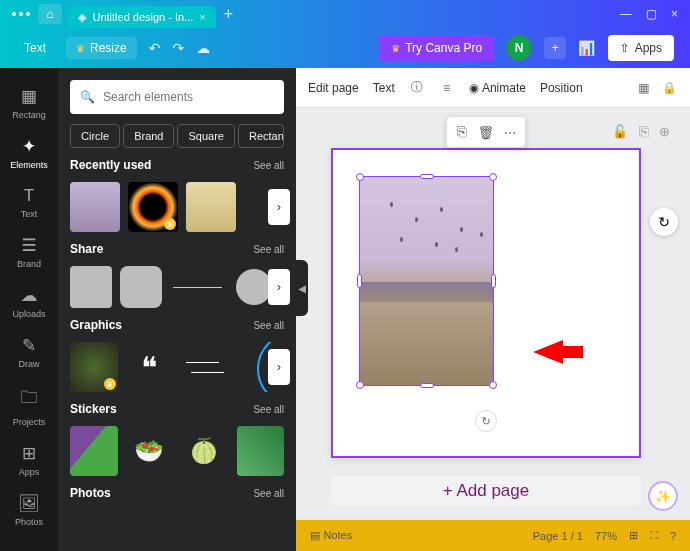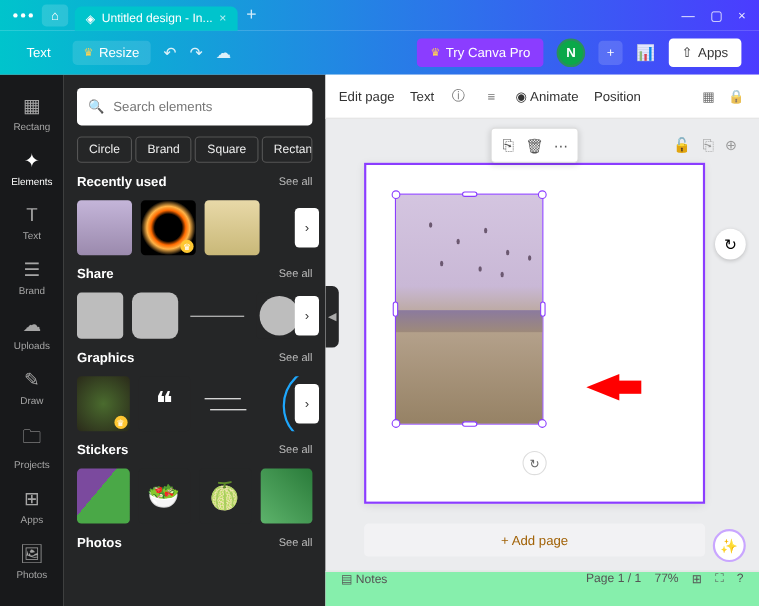"+ Add page" .addpg { color: #a16207 -> #701a75; font-size: 12px -> 17px }
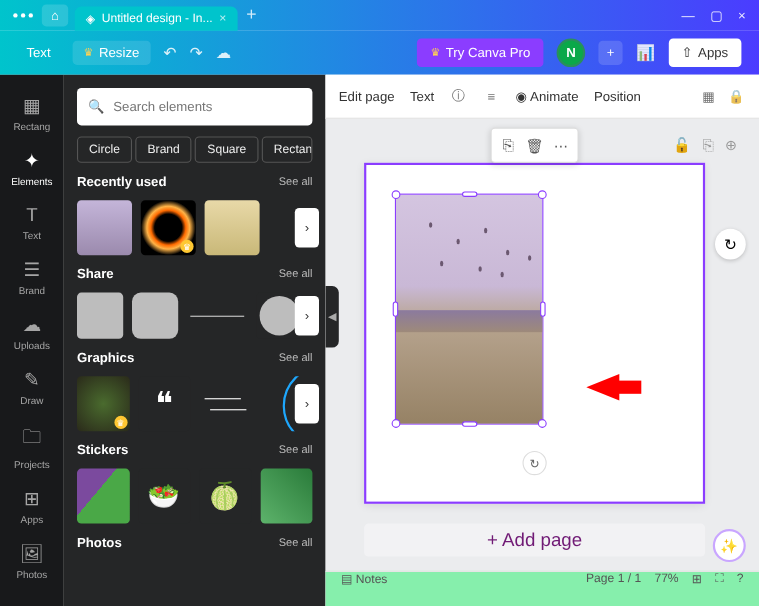"▤ Notes" .footer { align-items: flex-start -> center; background: #86efac -> #eab308 }
